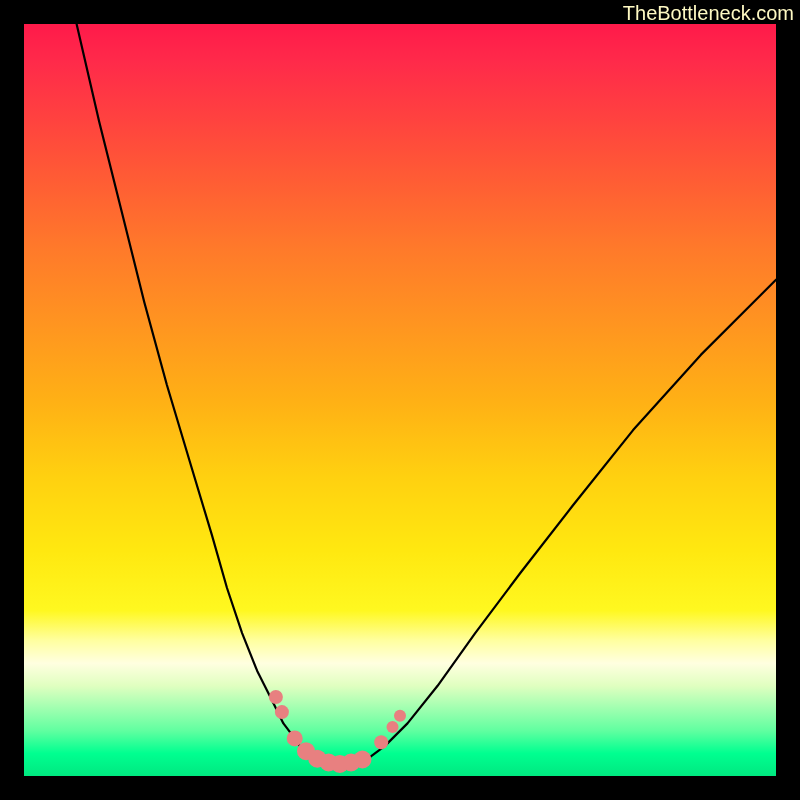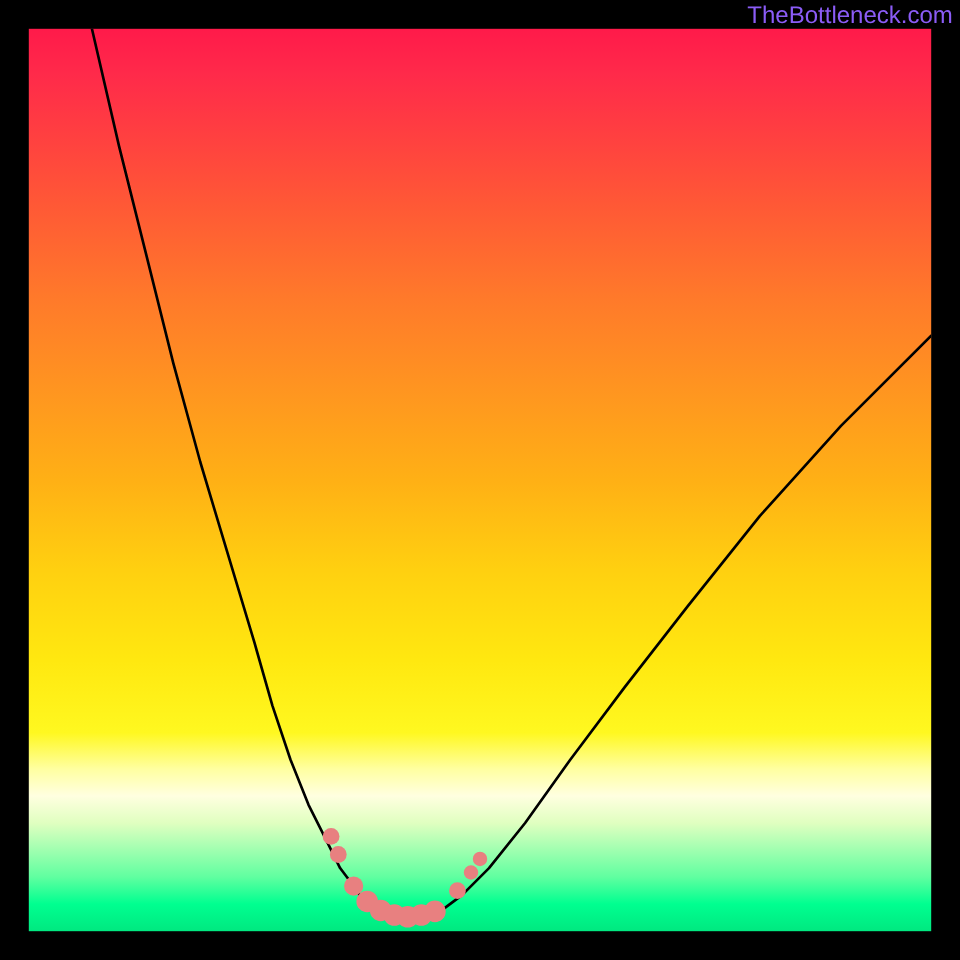"TheBottleneck.com" .watermark { color: #8b5cf6 -> #fef9c3 }
